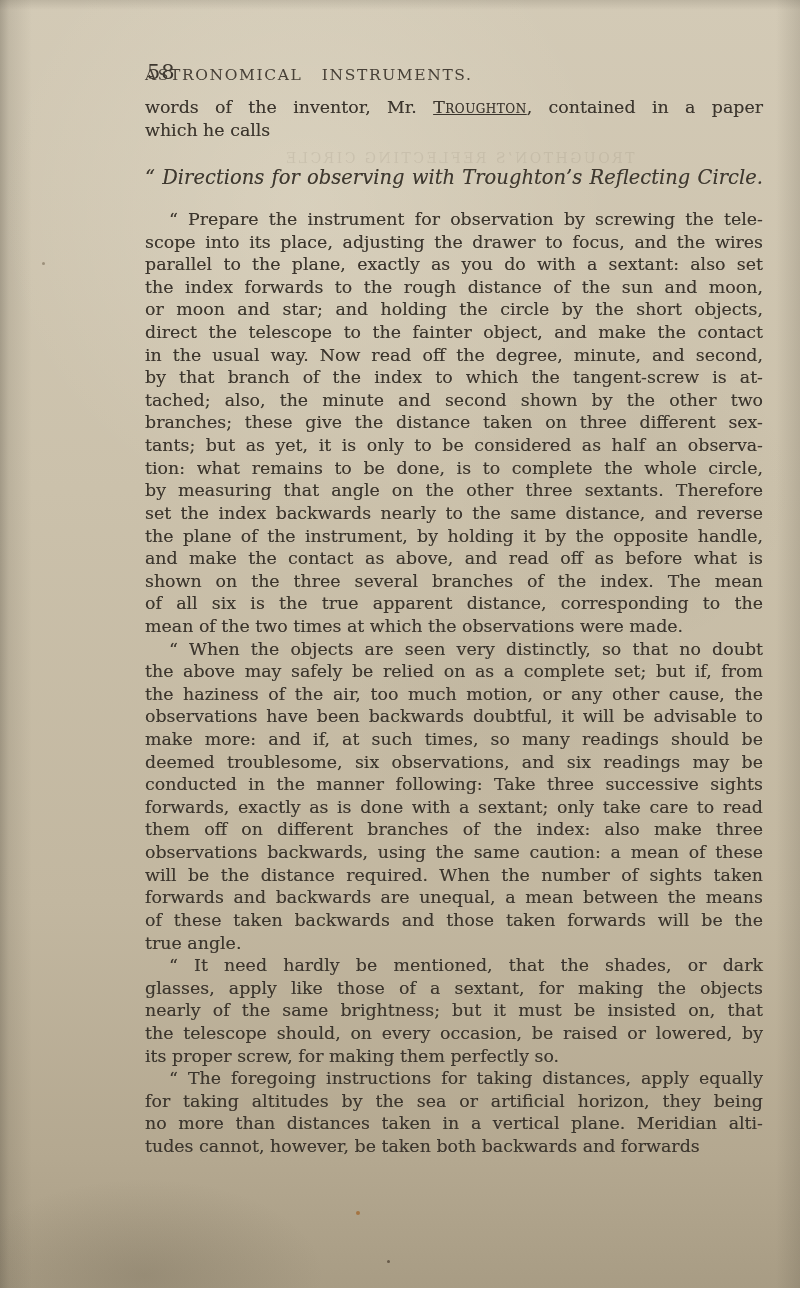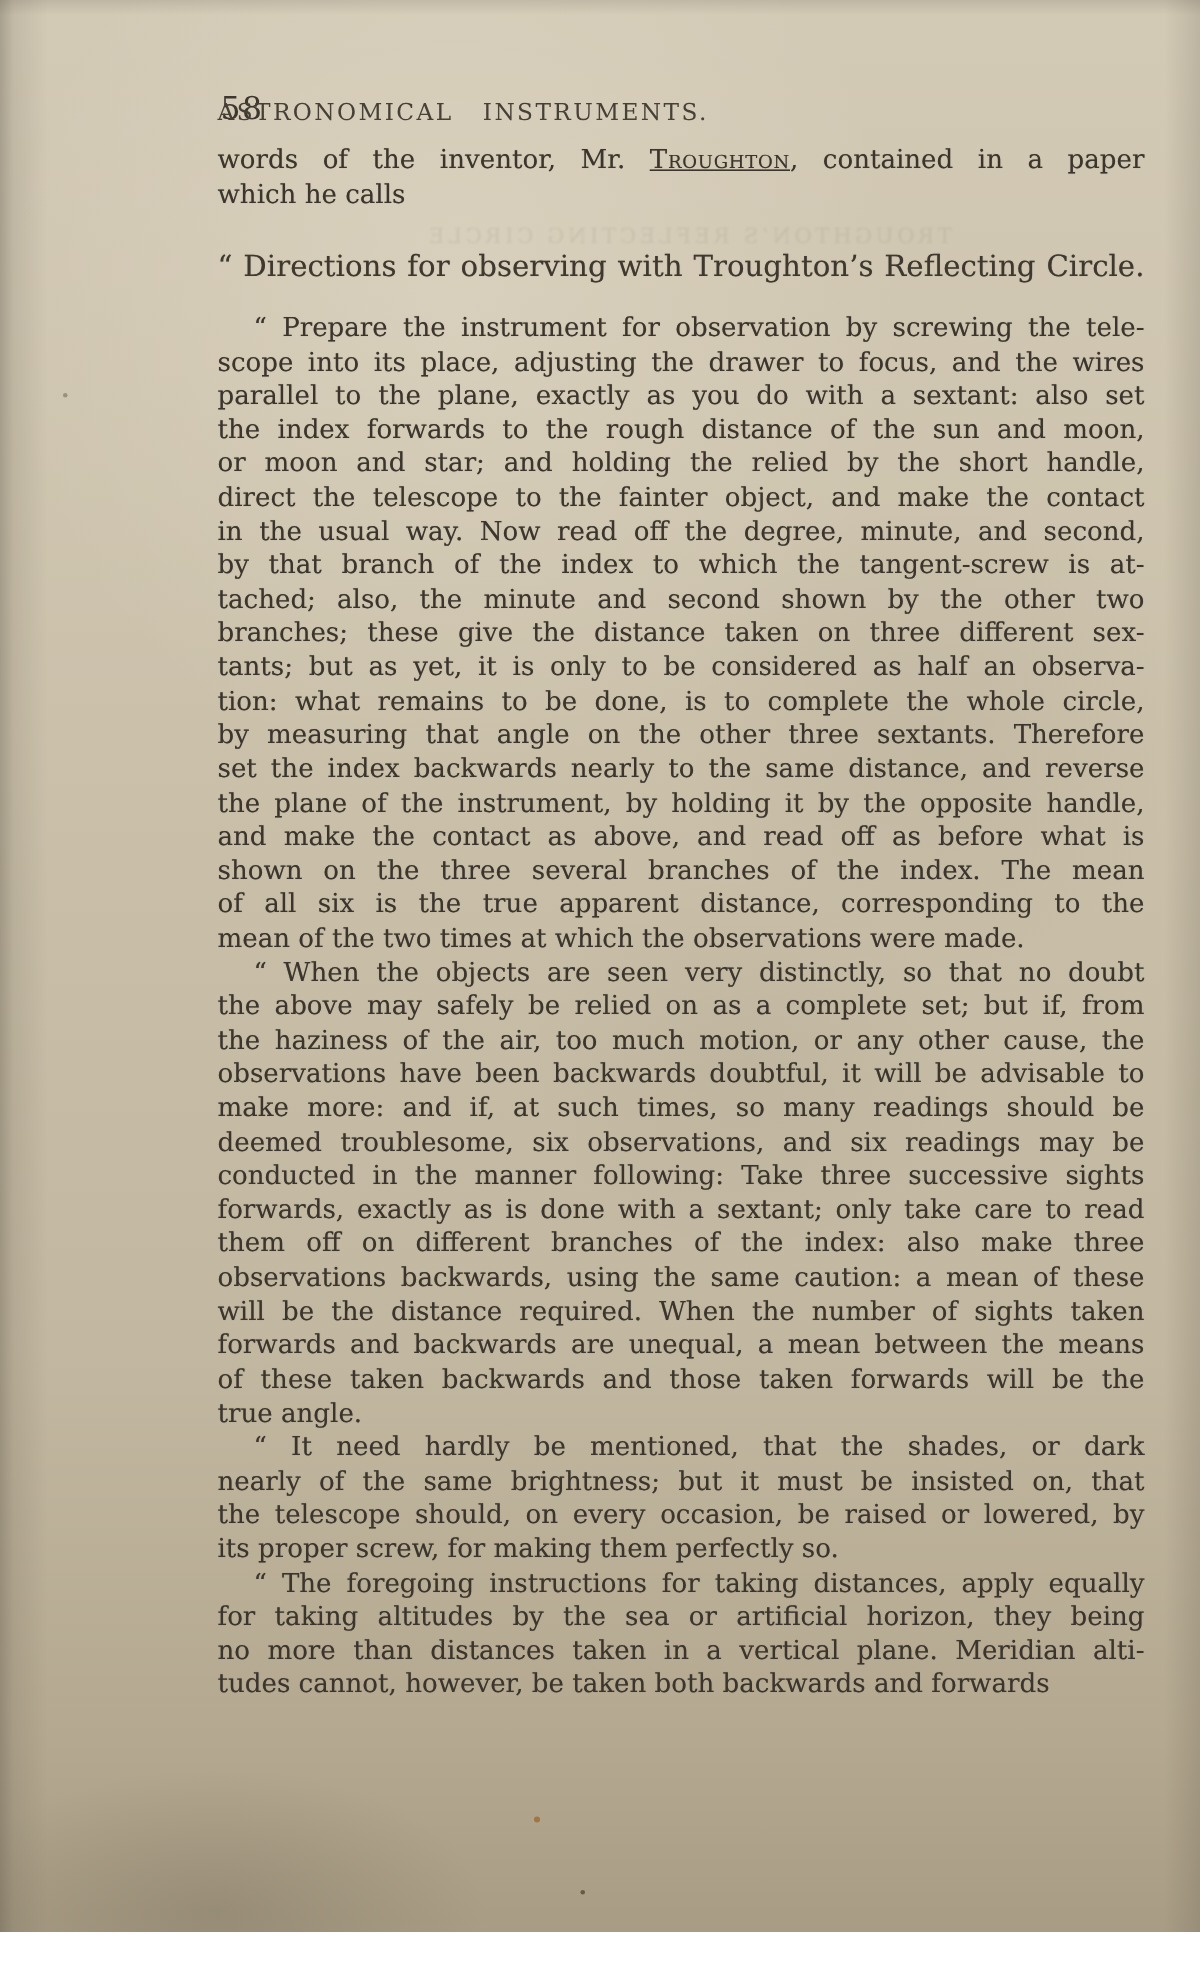"“ Directions for observing with" .heading { font-style: none -> italic }
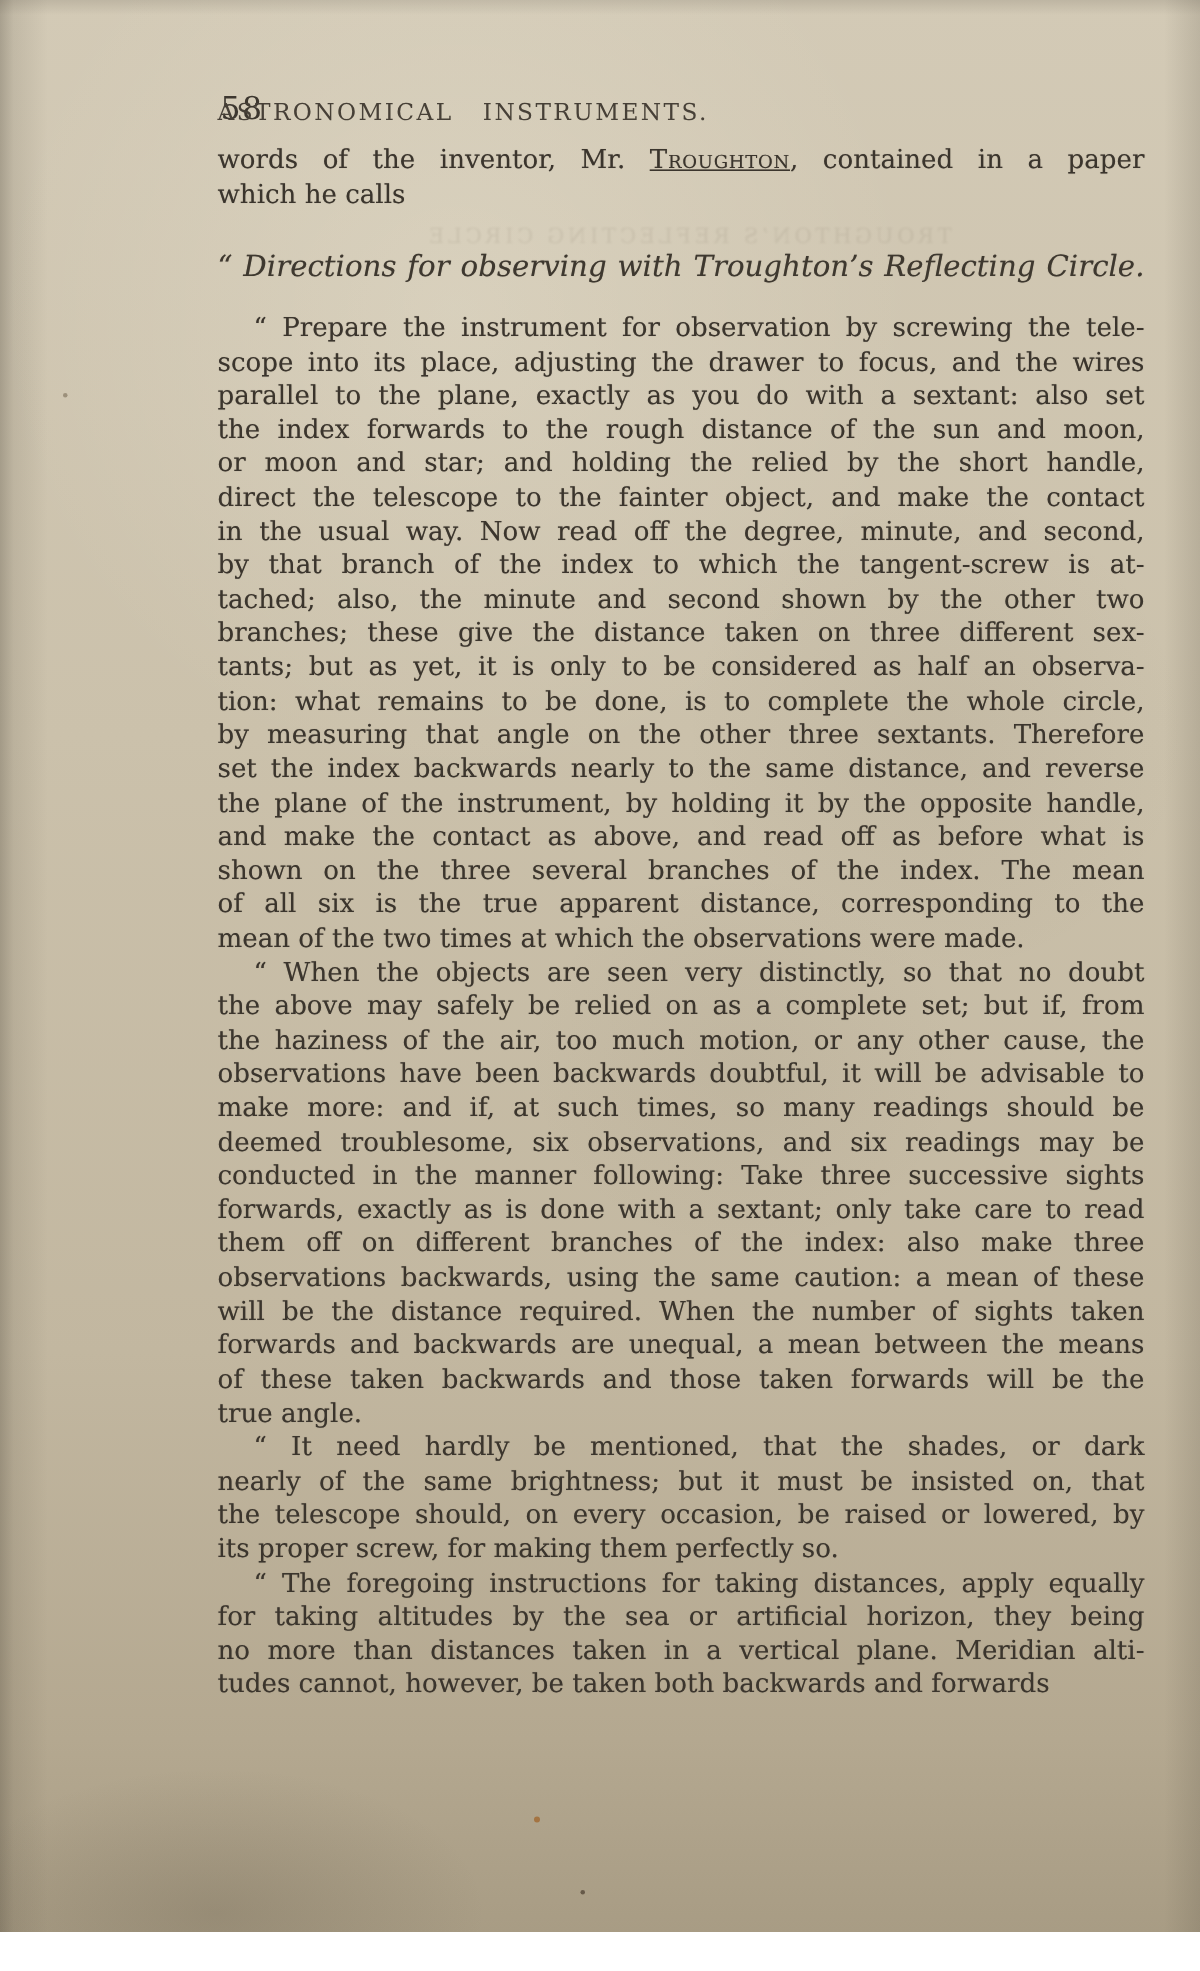"or moon and star; and" div.line { text: relied by the short handle -> circle by the short objects }
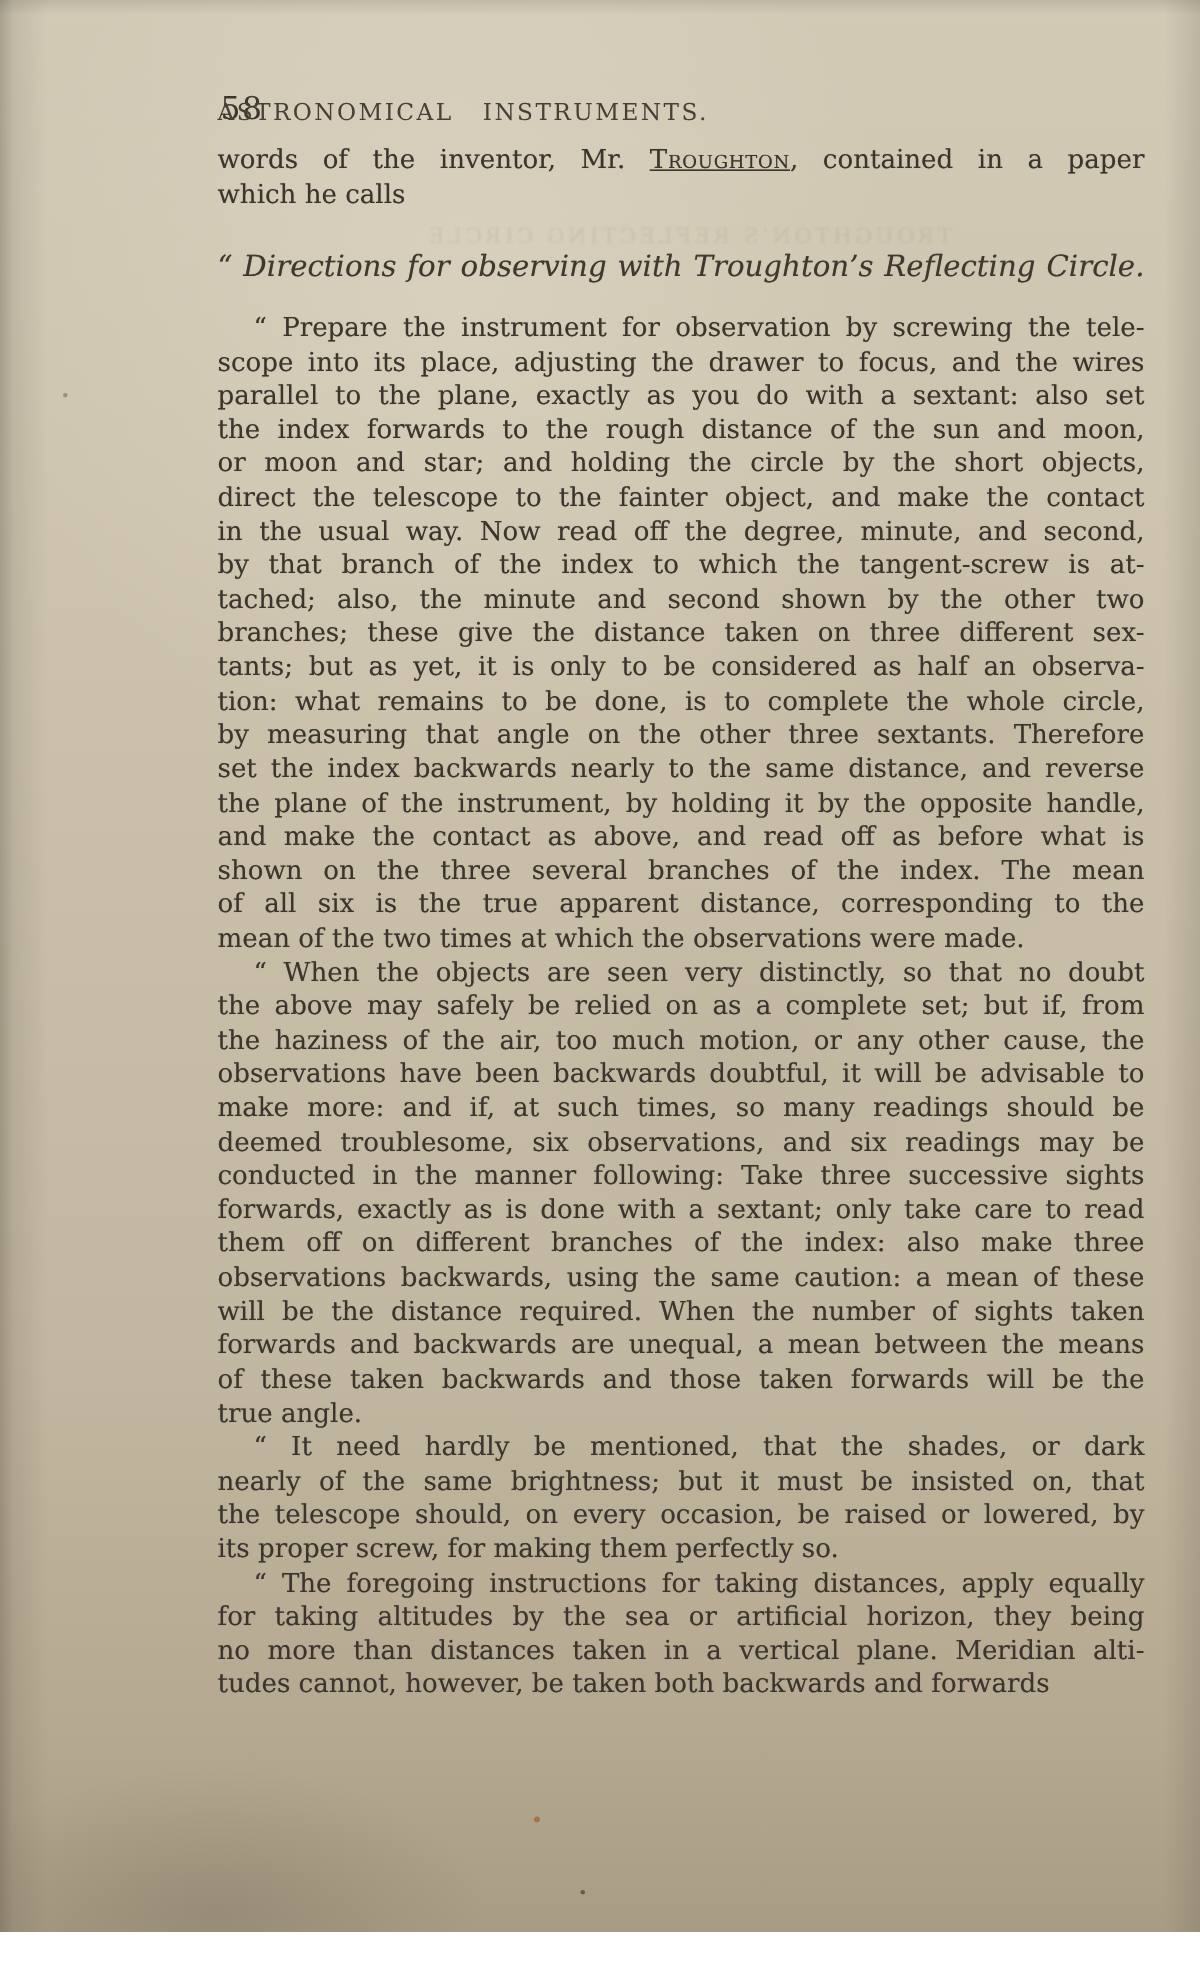"glasses, apply like those of" div.line { html: none -> <div>glasses, apply like those of a sextant, for making the objects</div> }
